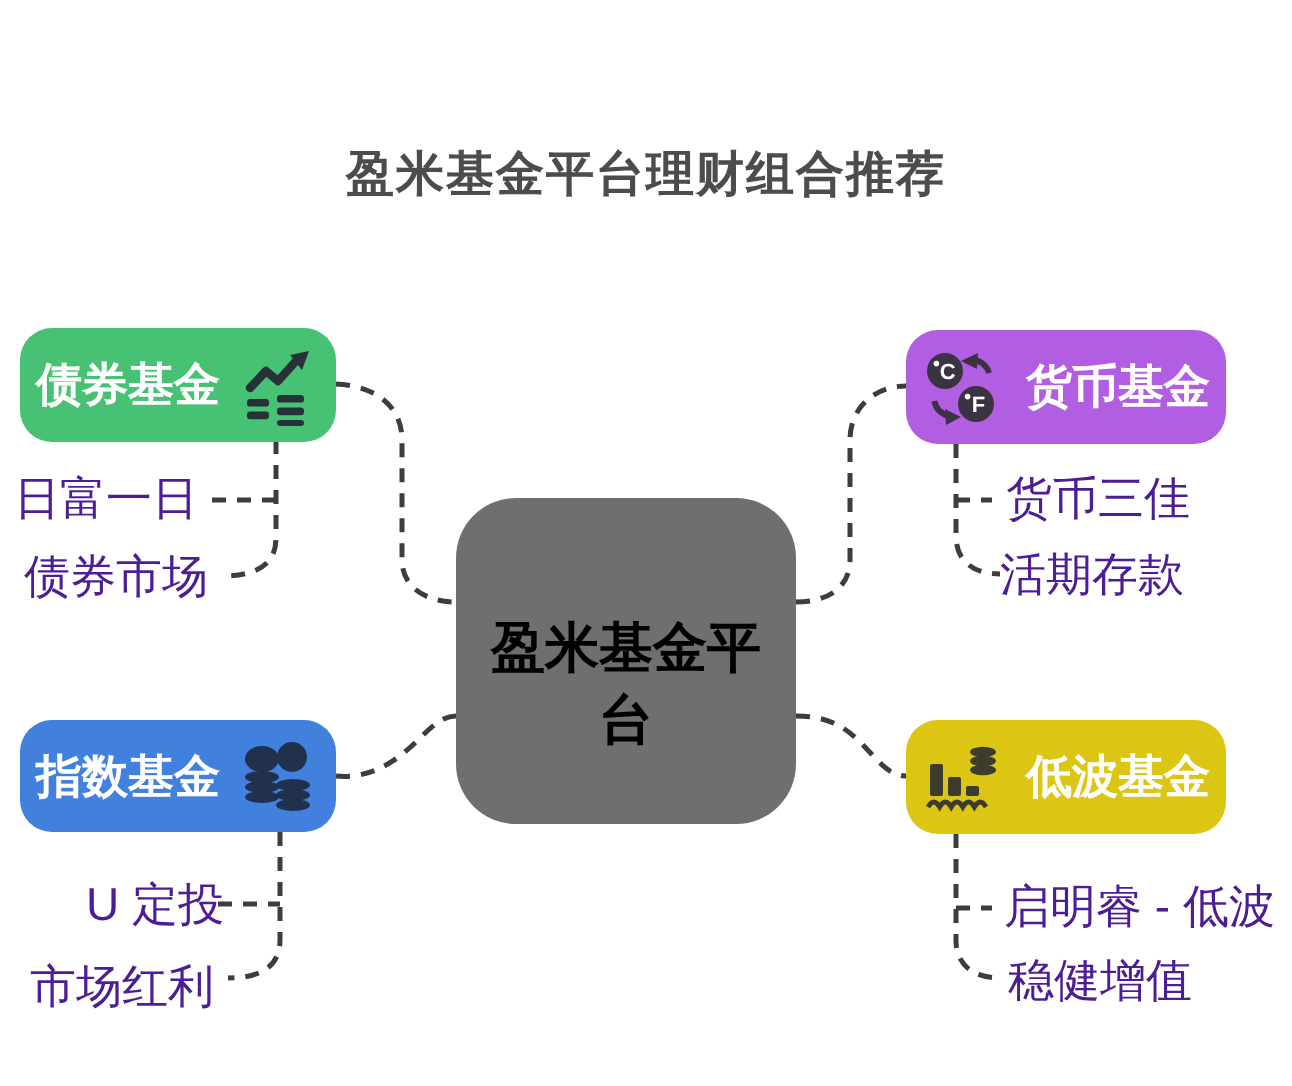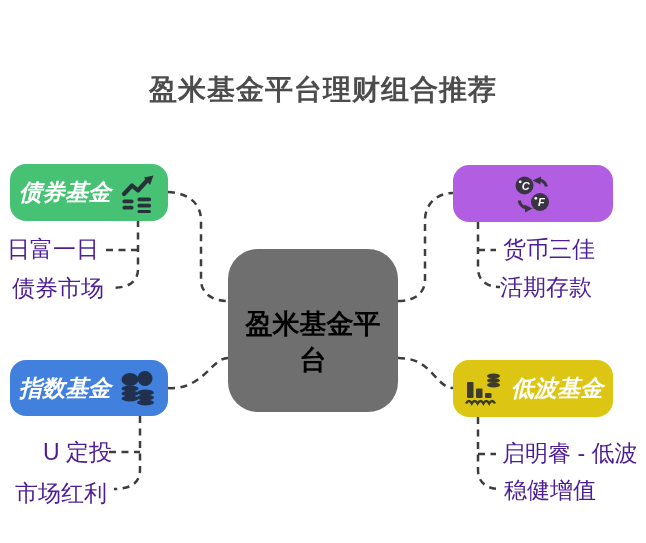"盈米基金平台理财组合推荐" .title { font-size: 28px -> 24px }
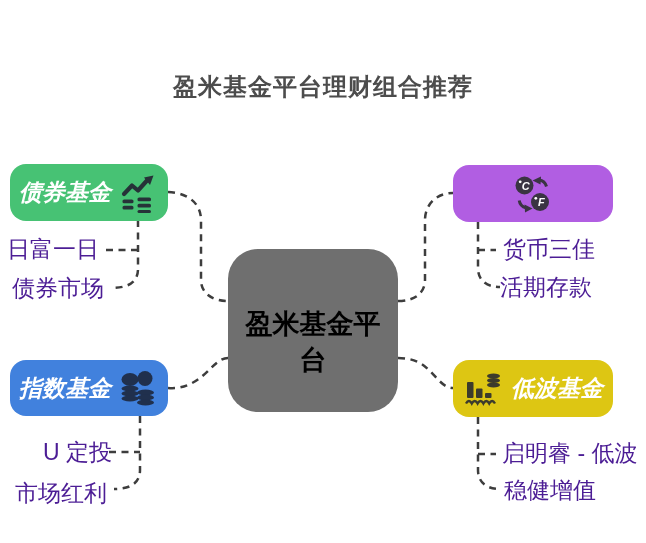"债券基金" .branch-node { font-style: italic -> none; justify-content: center -> space-between }
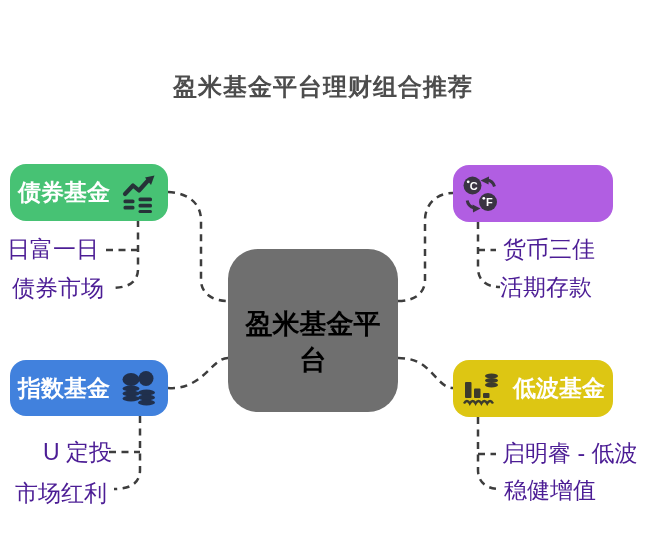"货币基金" span.branch-label { html: none -> <span>货币基金</span> }
